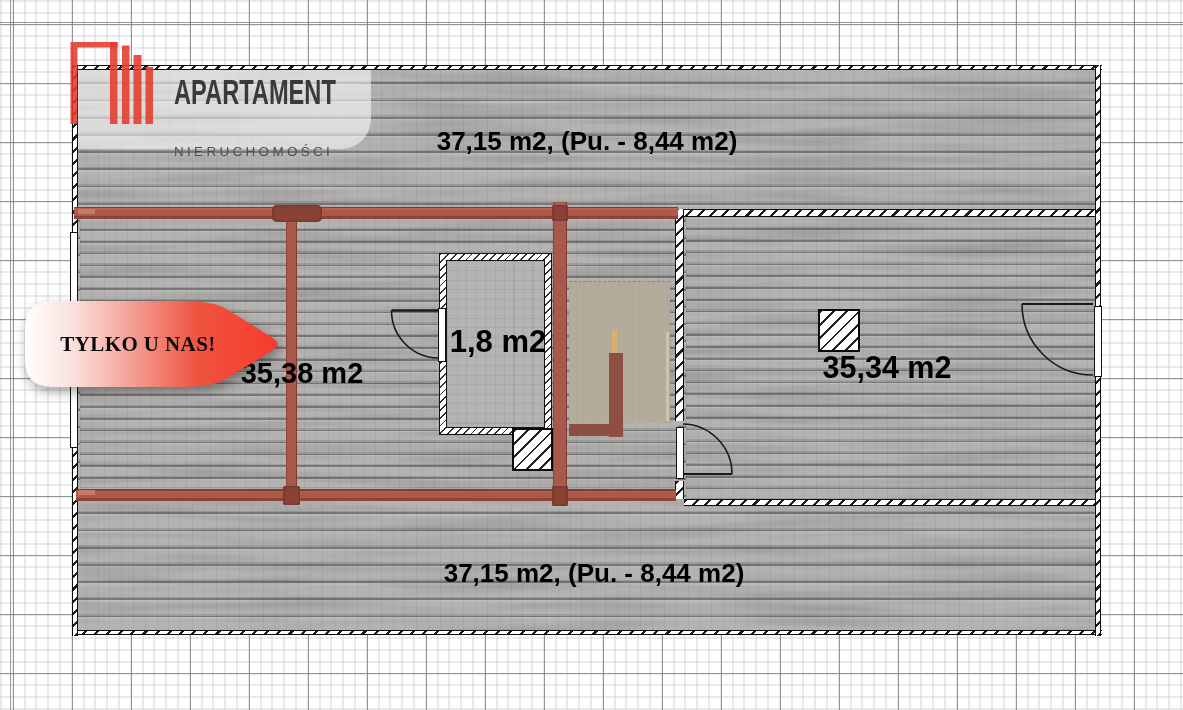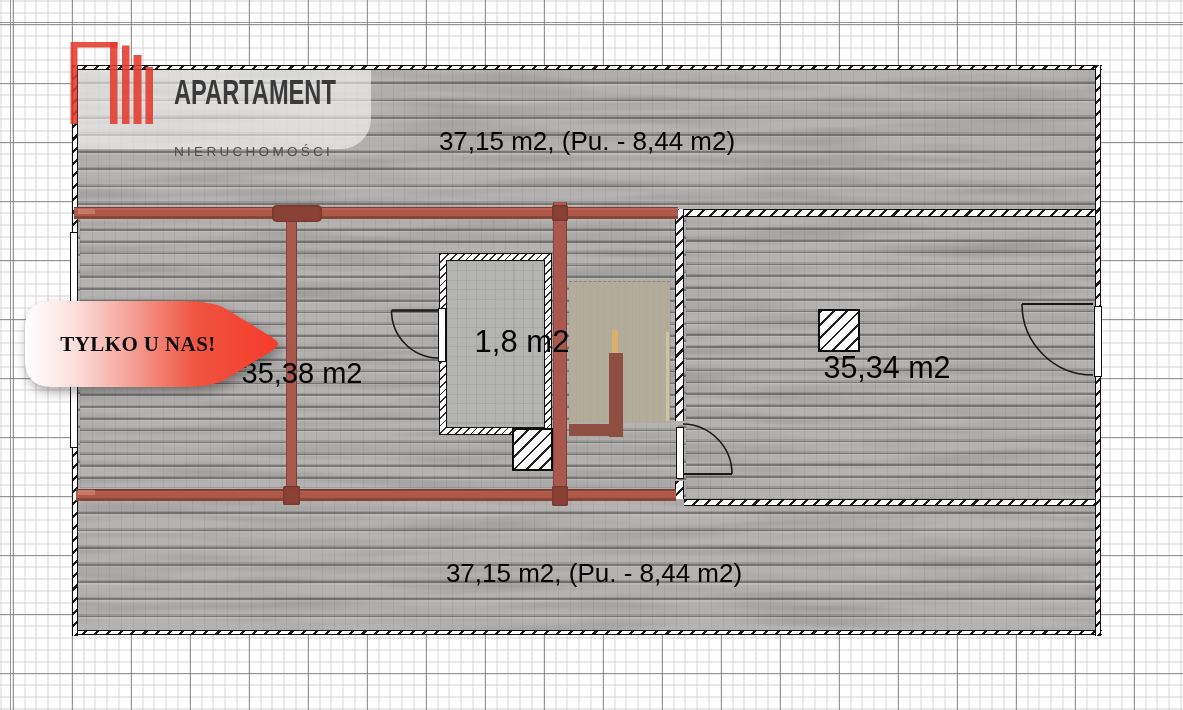"37,15 m2, (Pu. - 8,44" .label { font-weight: normal -> bold }
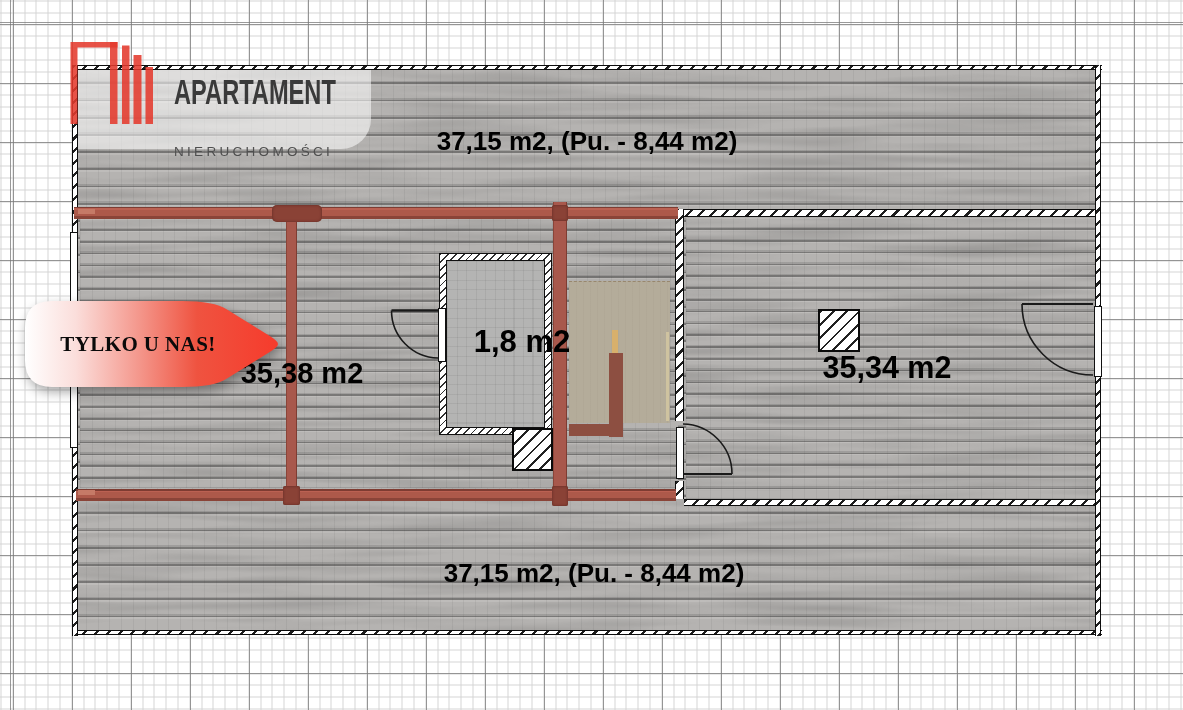"1,8 m2" div.label { margin-left: 24px -> none }
